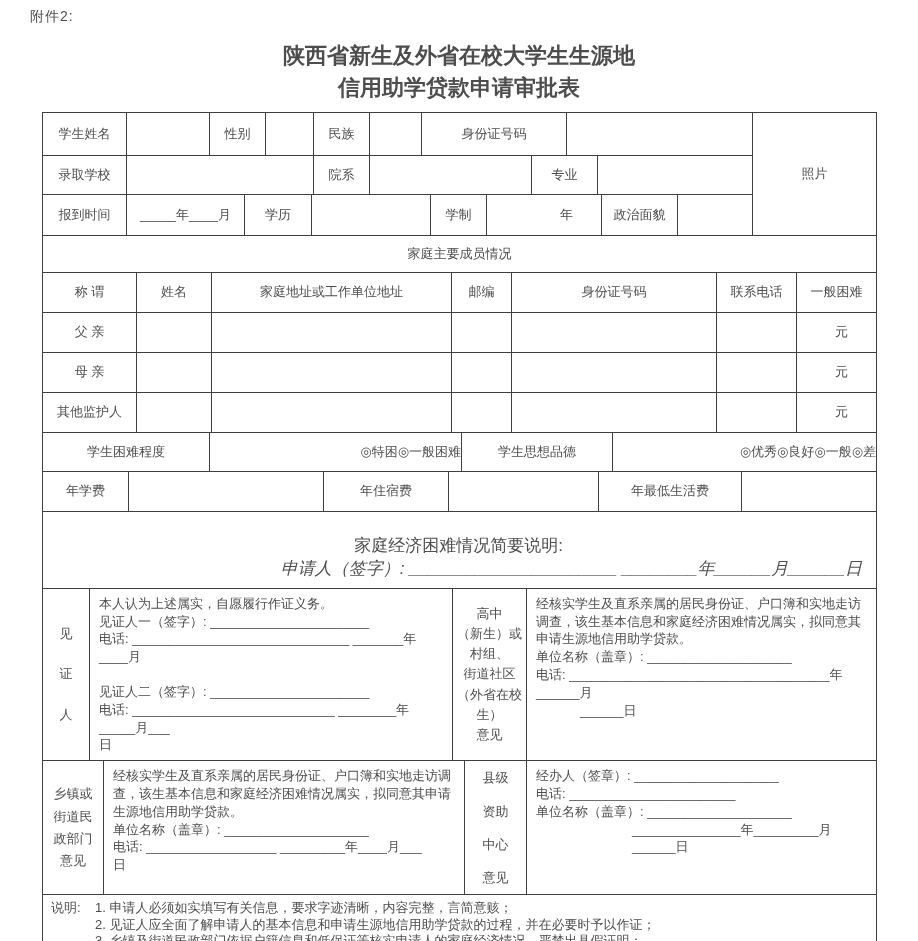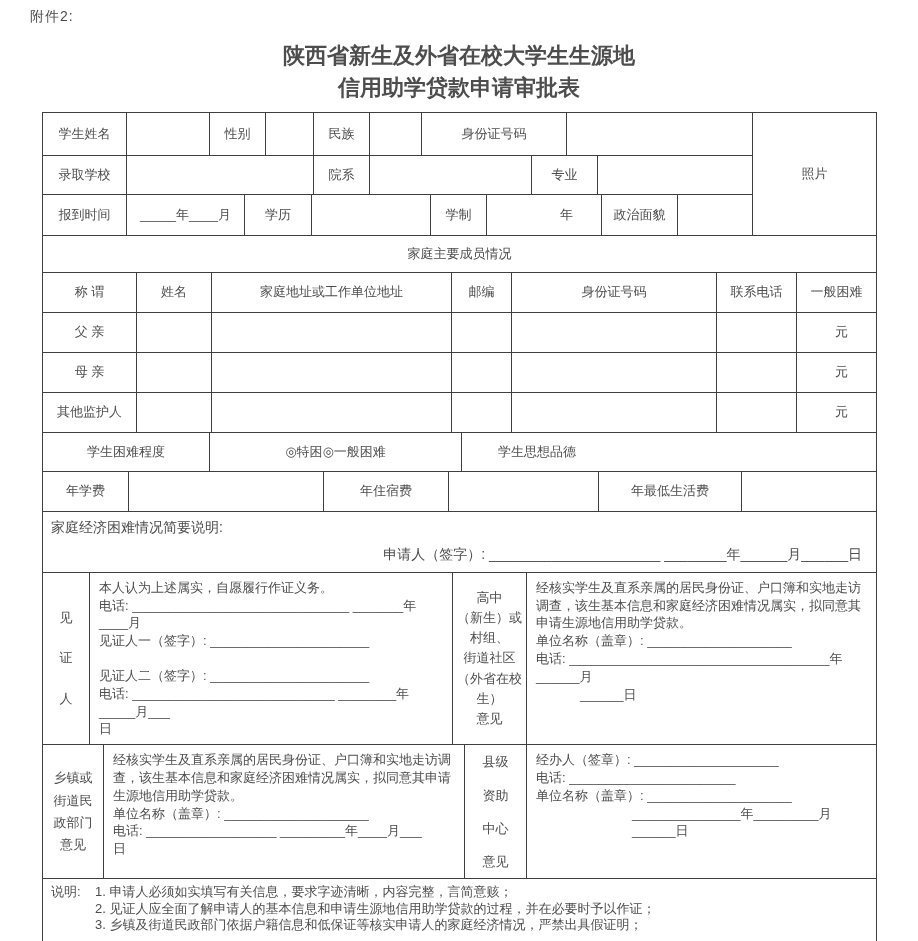"◎特困" .opts { justify-content: center -> flex-end }
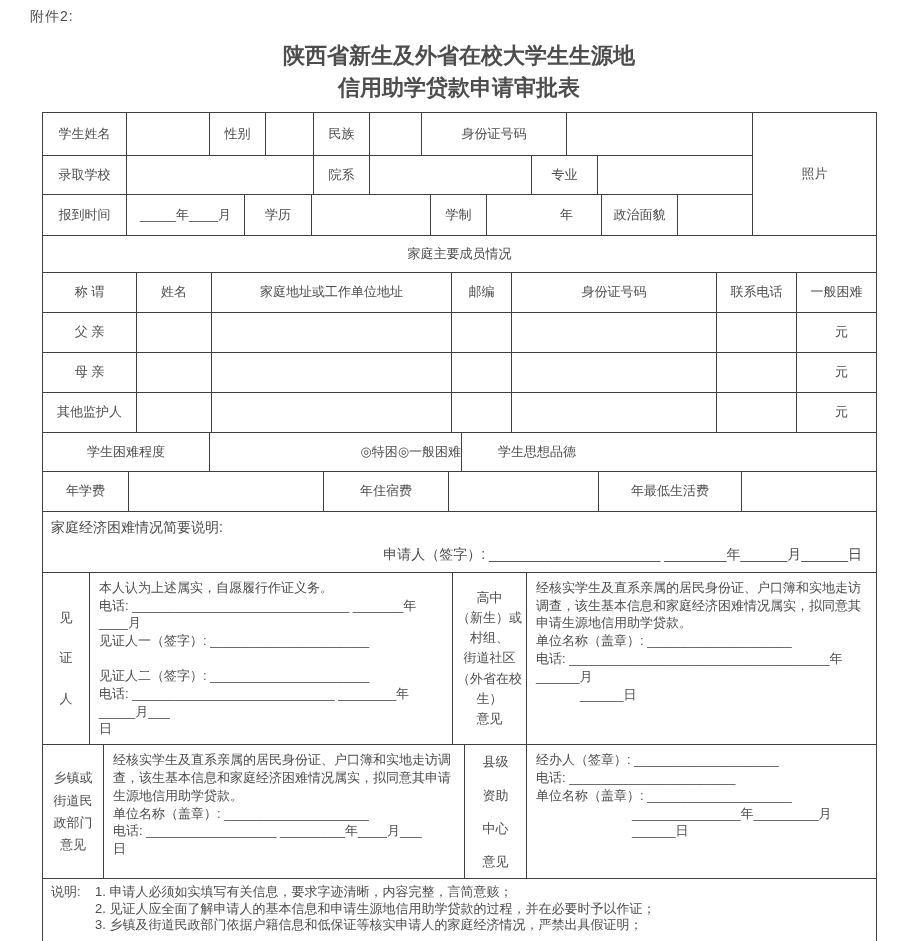"◎优秀" div.c { html: none -> <div> <div> <span>◎优秀</span> <span>◎良好</span> <span>◎一般</span> <span>◎差</span> </div> </div> }
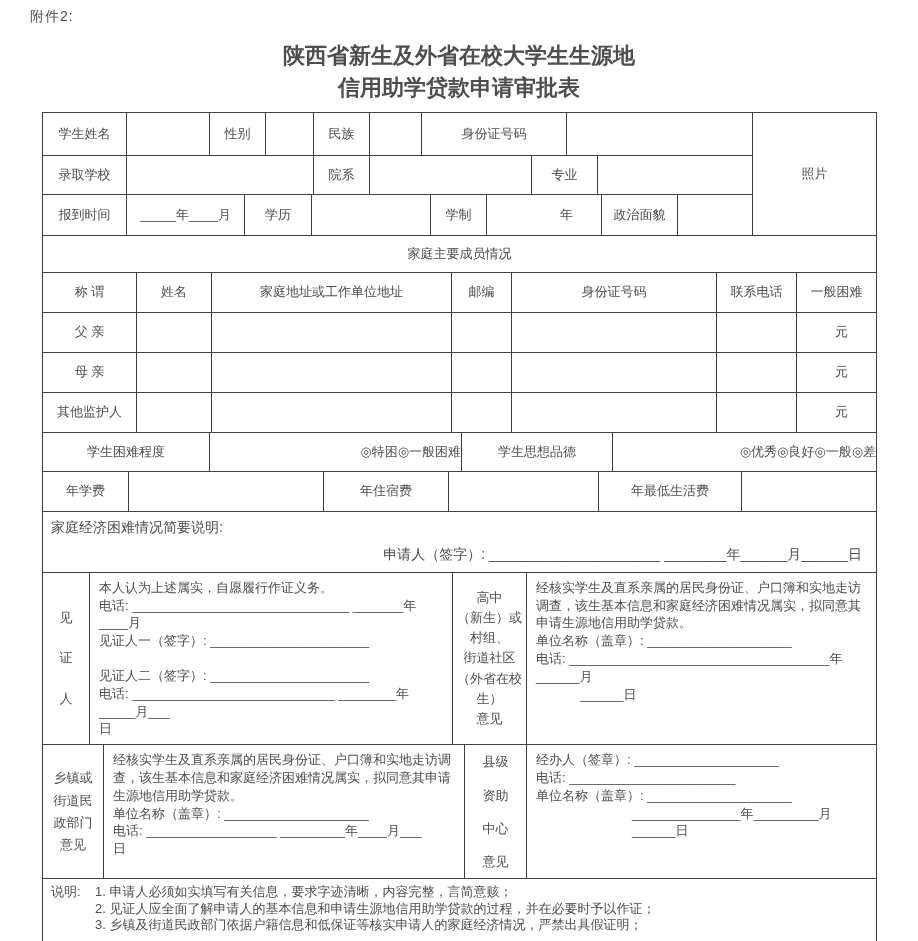"家庭经济困难情况简要说明:" .bandF { align-items: none -> center; font-size: 14px -> 17px; padding: 7px 10px 8px 8px -> 22px 10px 8px 8px }
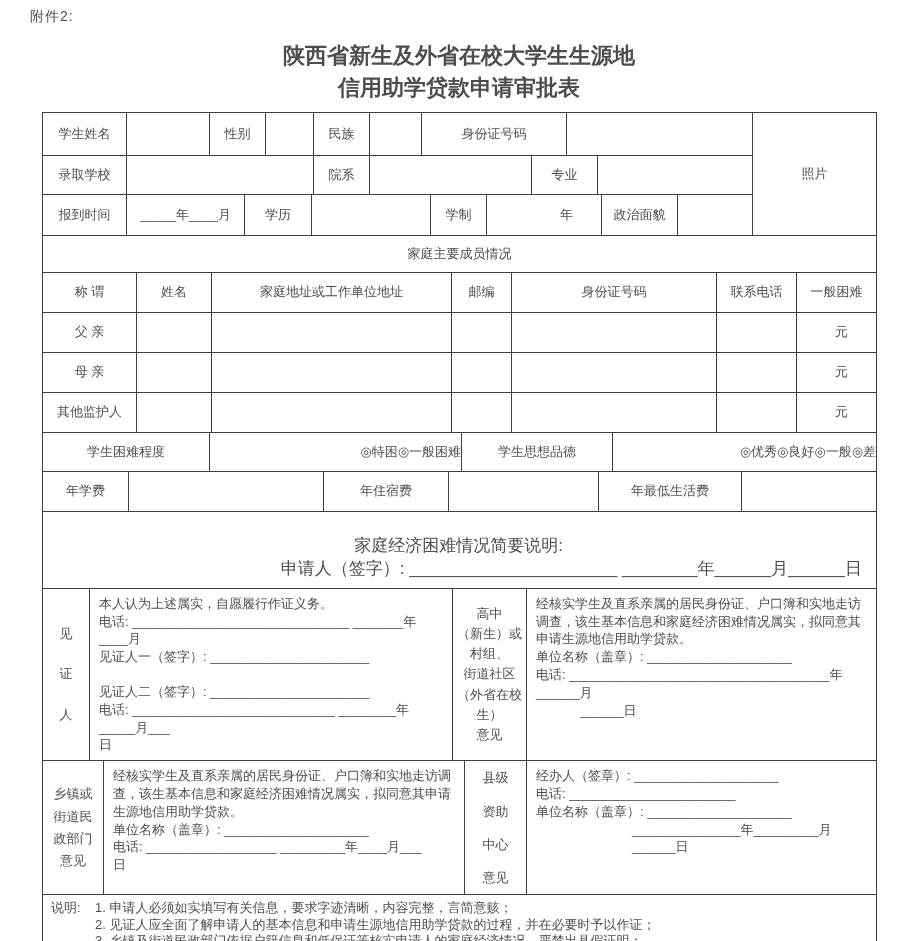"申请人（签字）: ______________________" .sig-line { font-style: none -> italic }
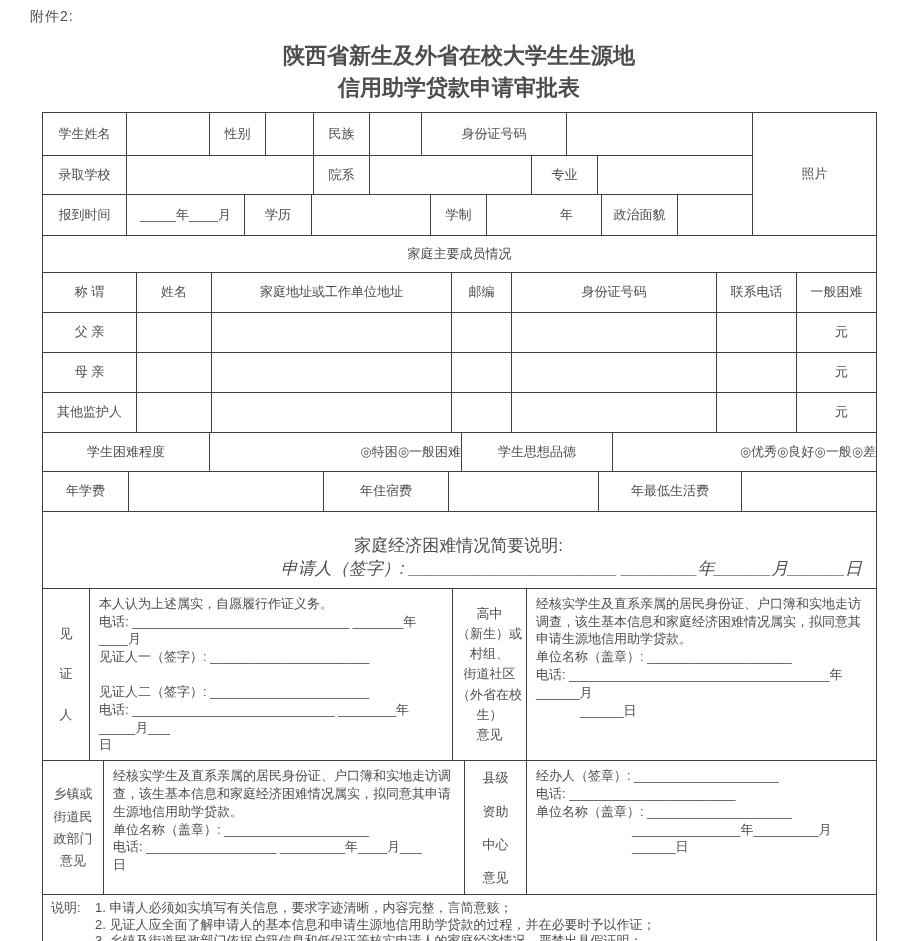"电话: ______________________________" div { order: before "见证人一（签字）: ______________________" -> after "见证人一（签字）: ______________________" }
